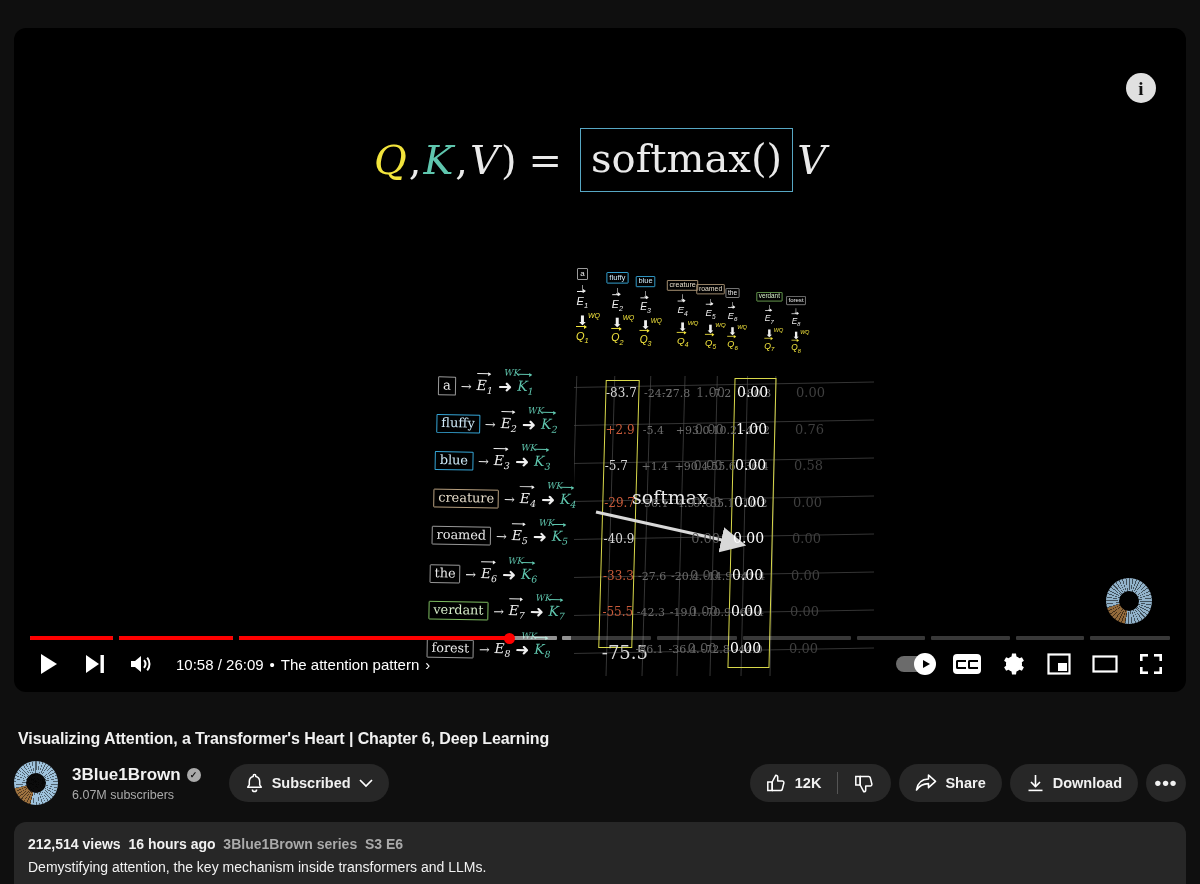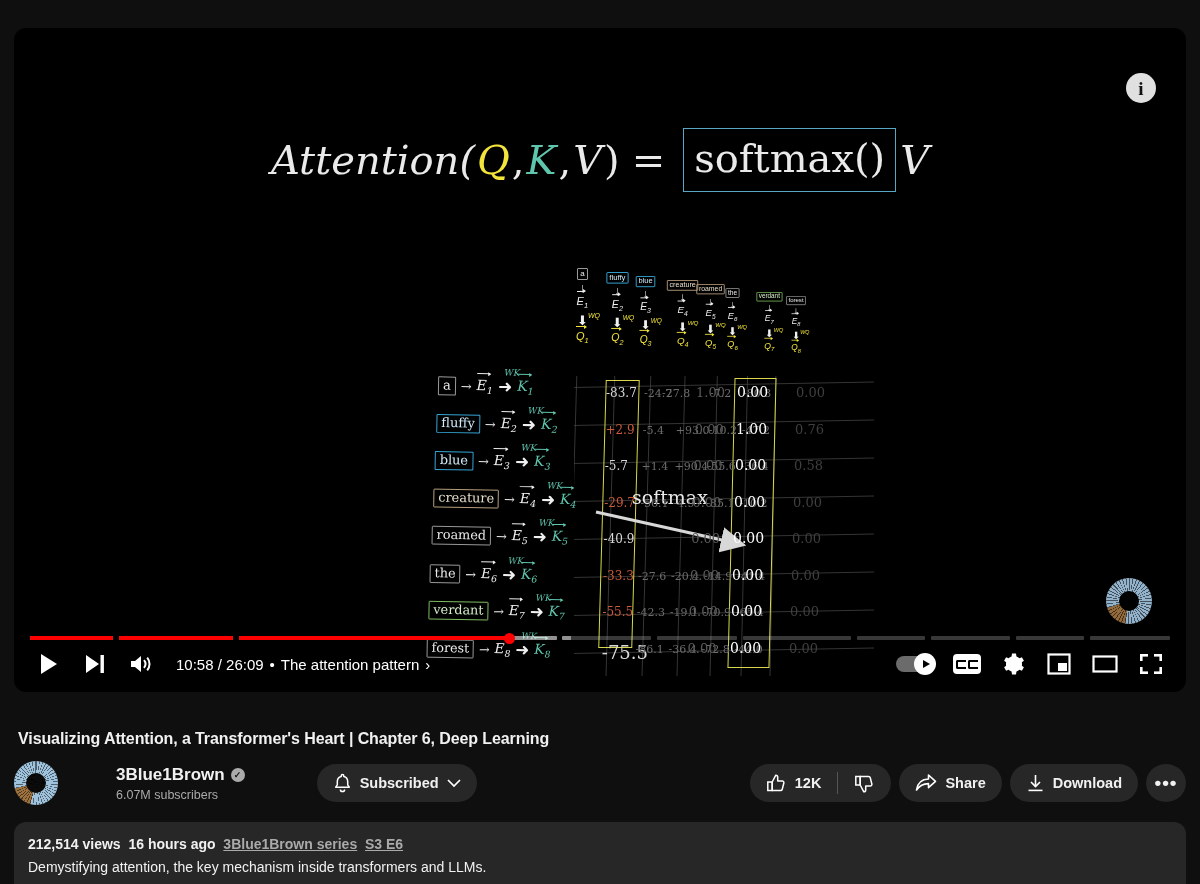"Attention(" span.it { html: <span>Attention(</span> -> none }
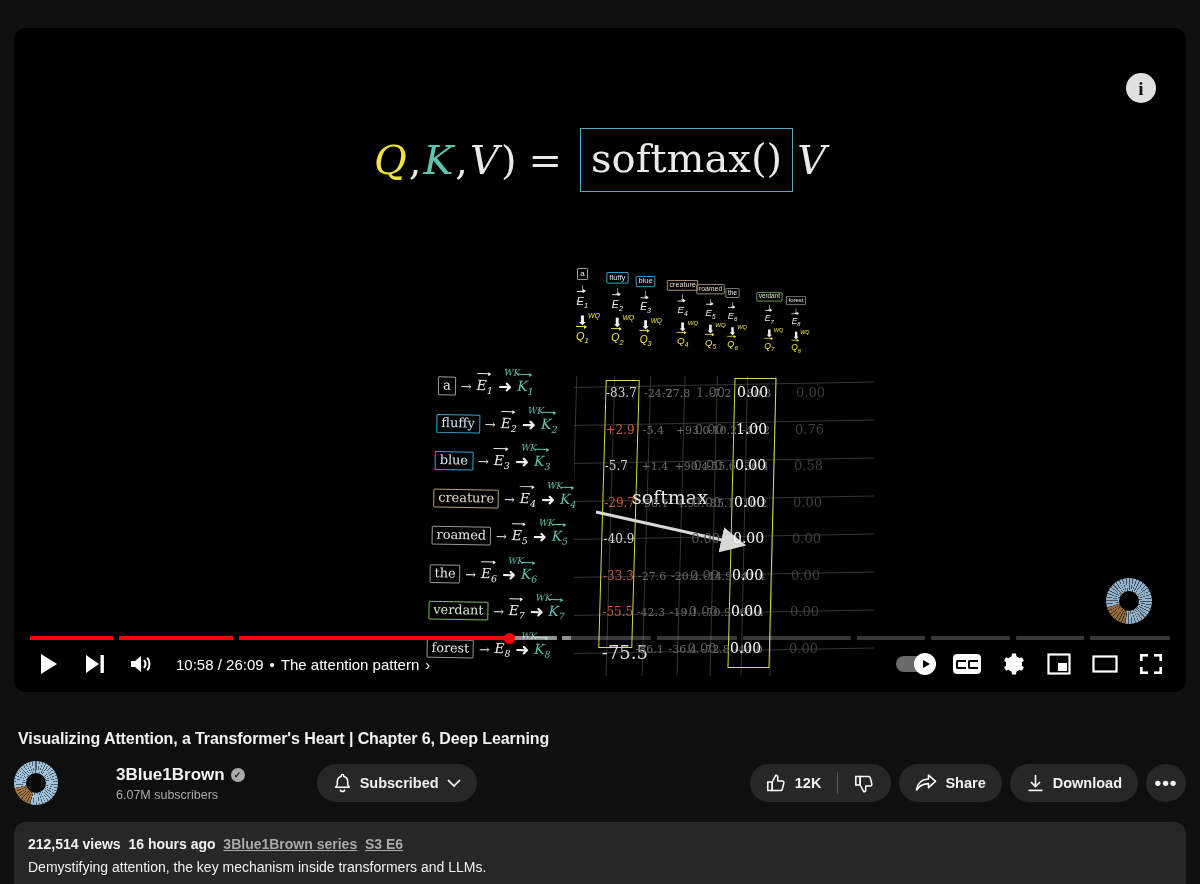"3Blue1Brown" .chan-row { gap: 44px -> none }
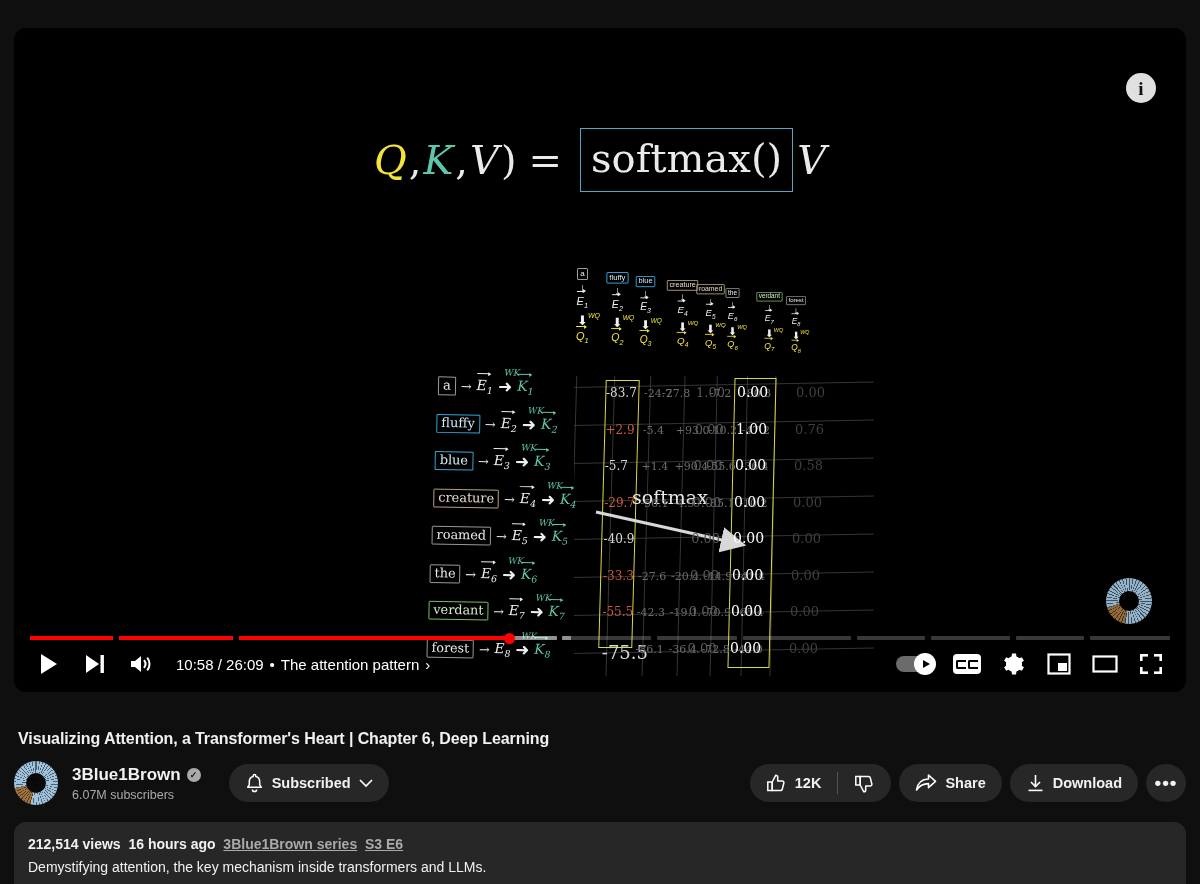"3Blue1Brown series" .desc-meta .dim { text-decoration: underline -> none }
